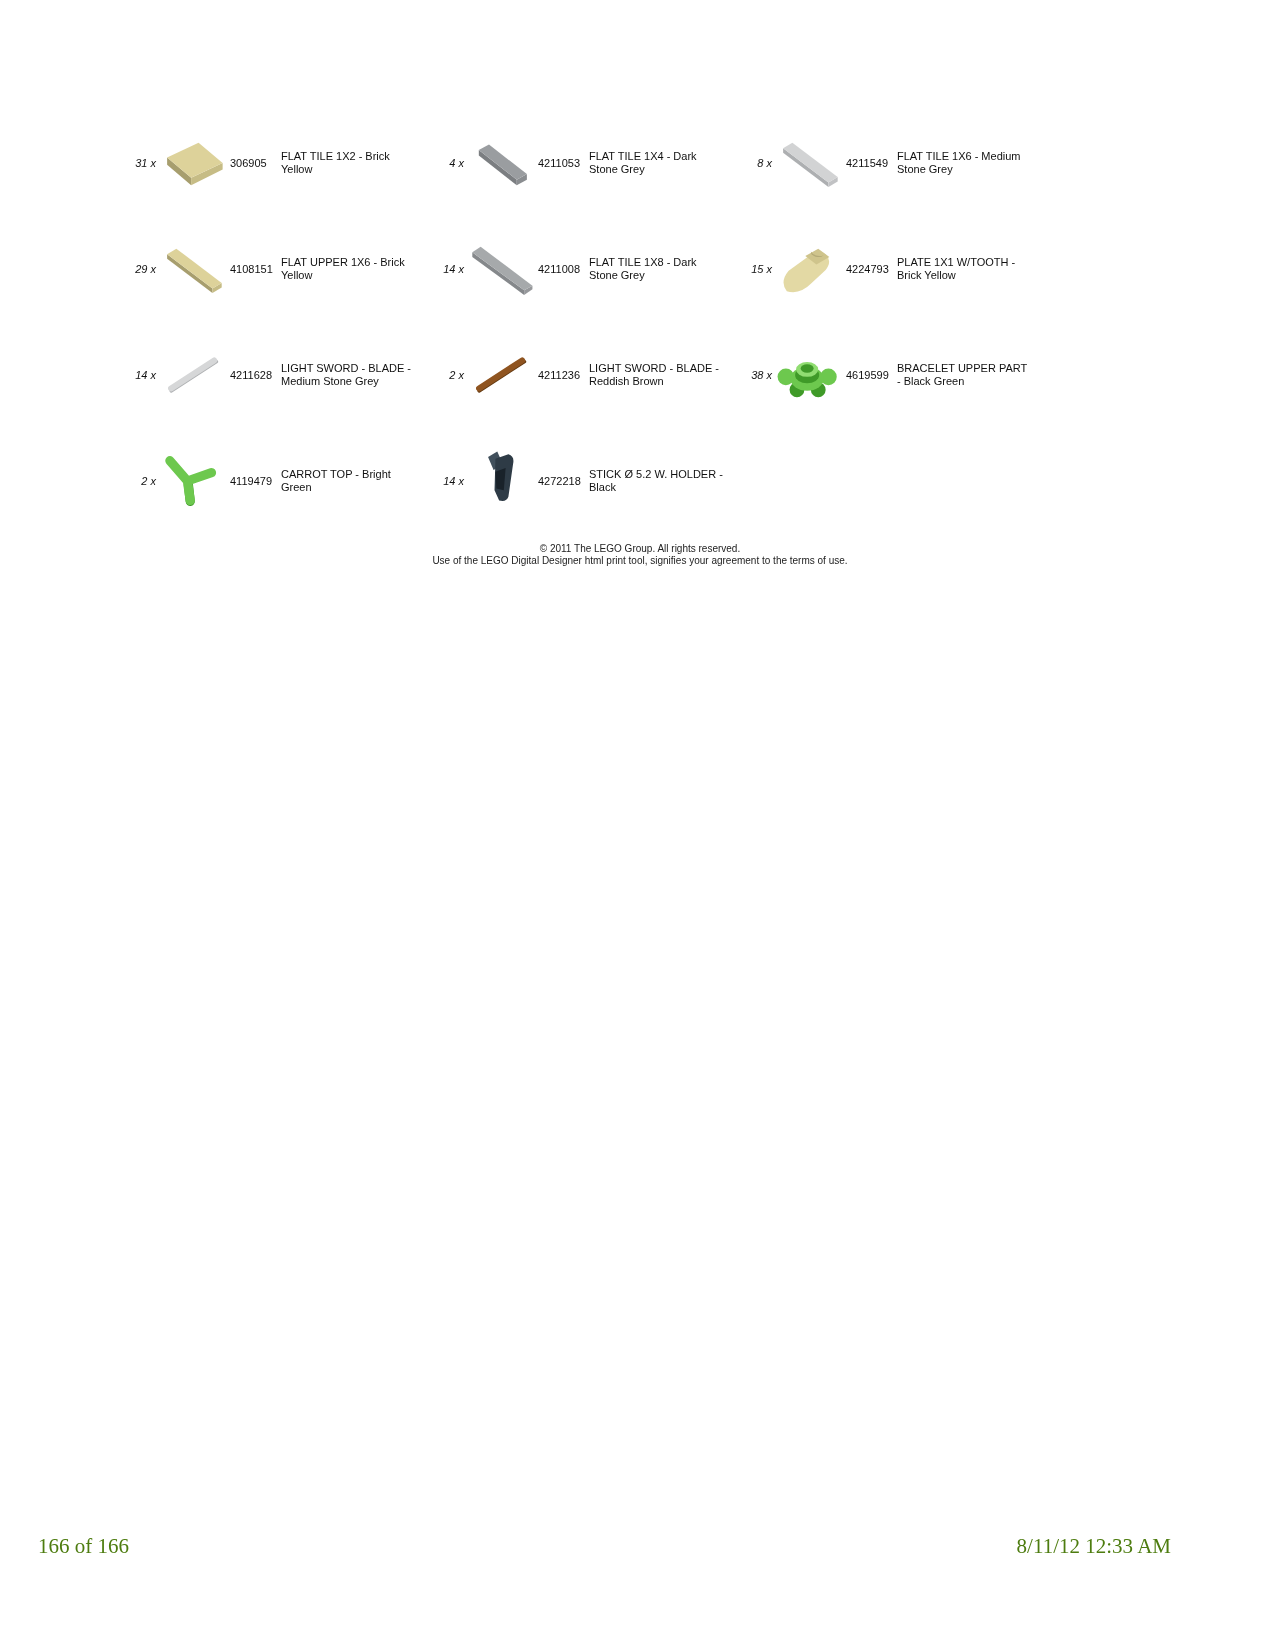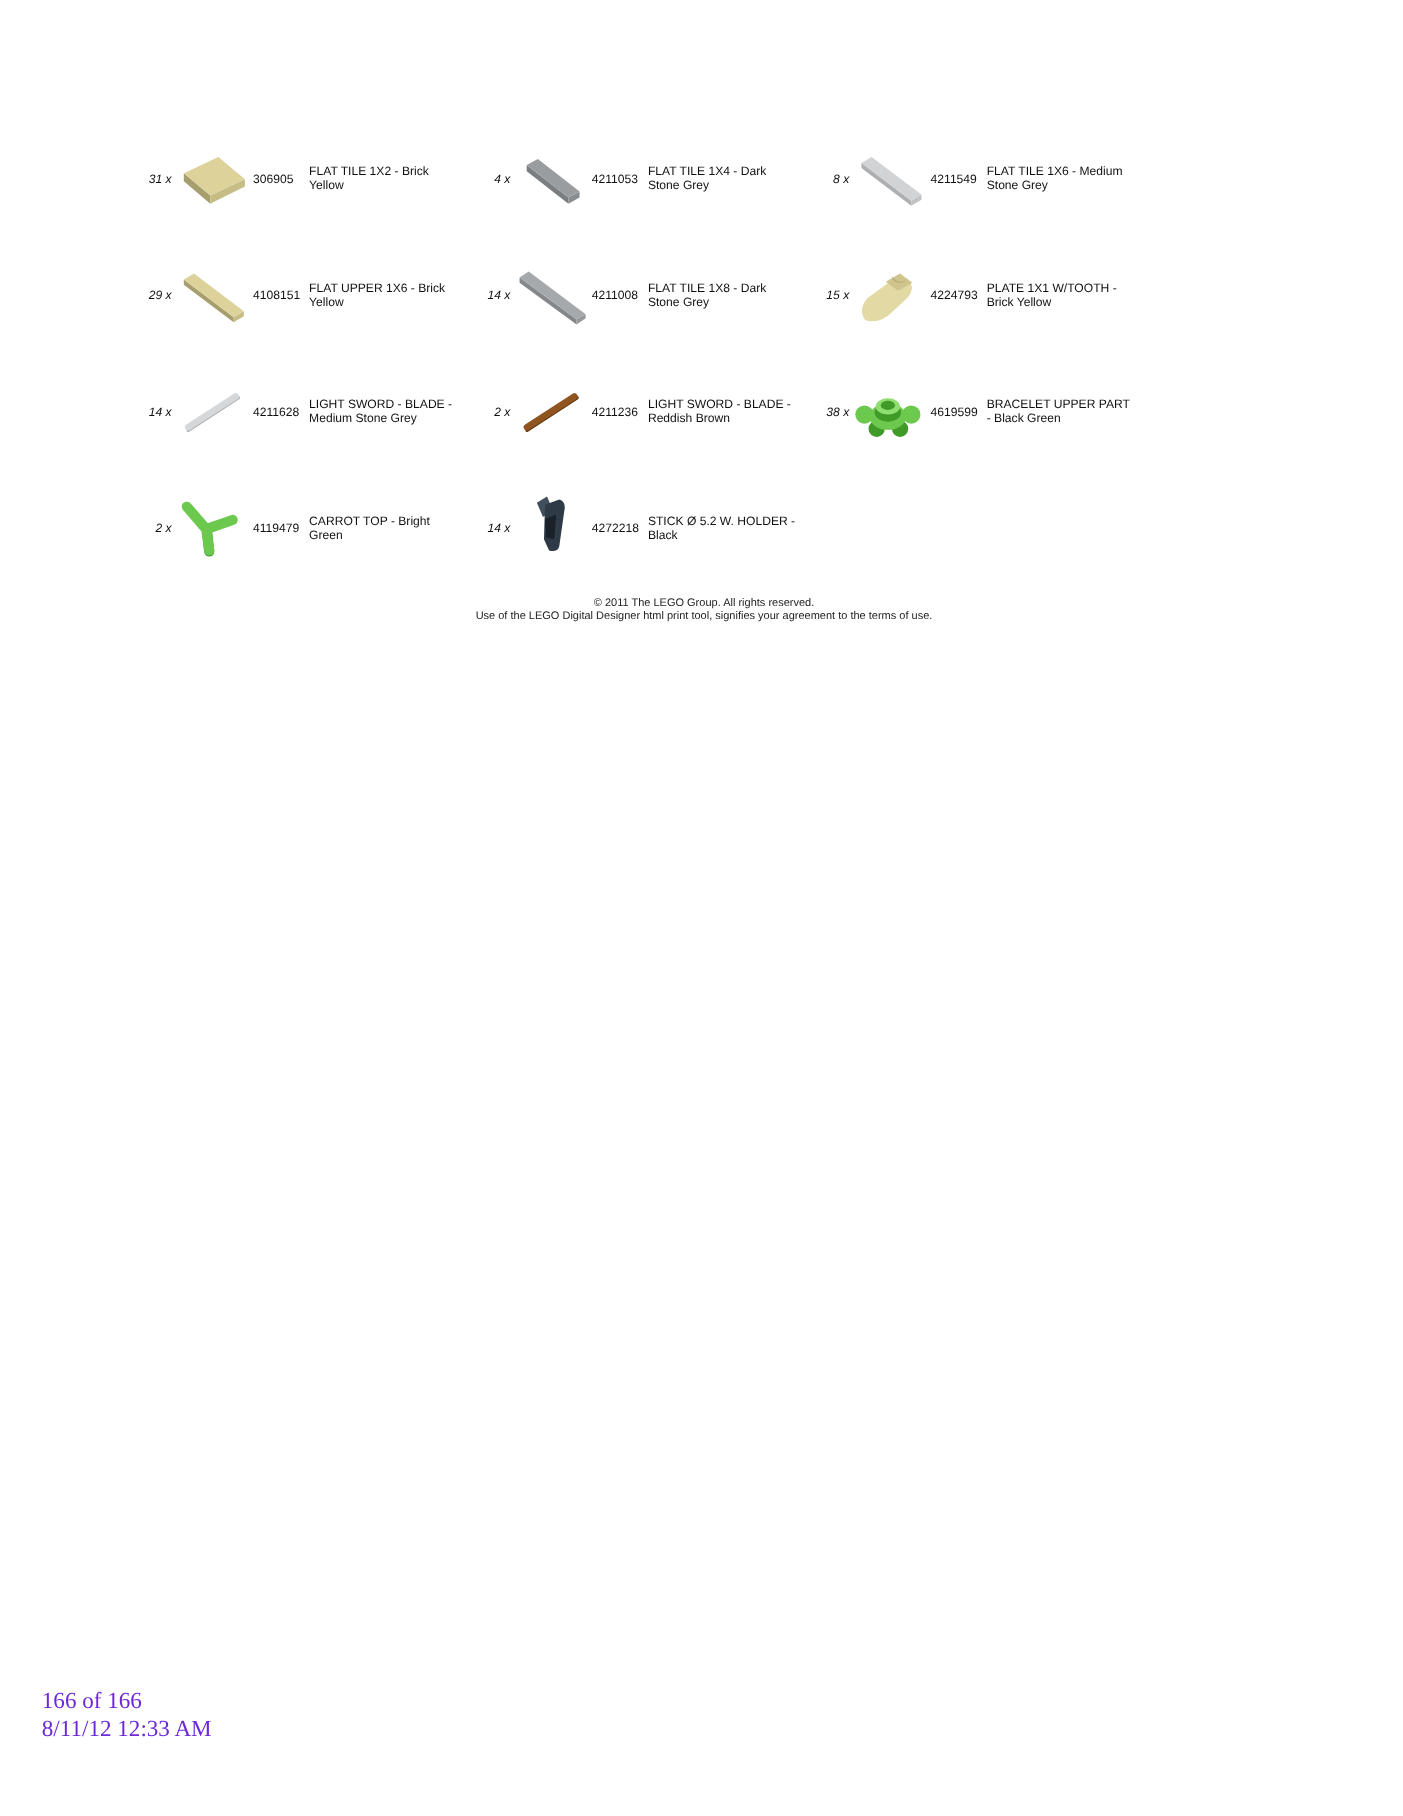"166 of 166" .page-footer { color: #6d28d9 -> #4d7c0f; flex-direction: column -> none }
